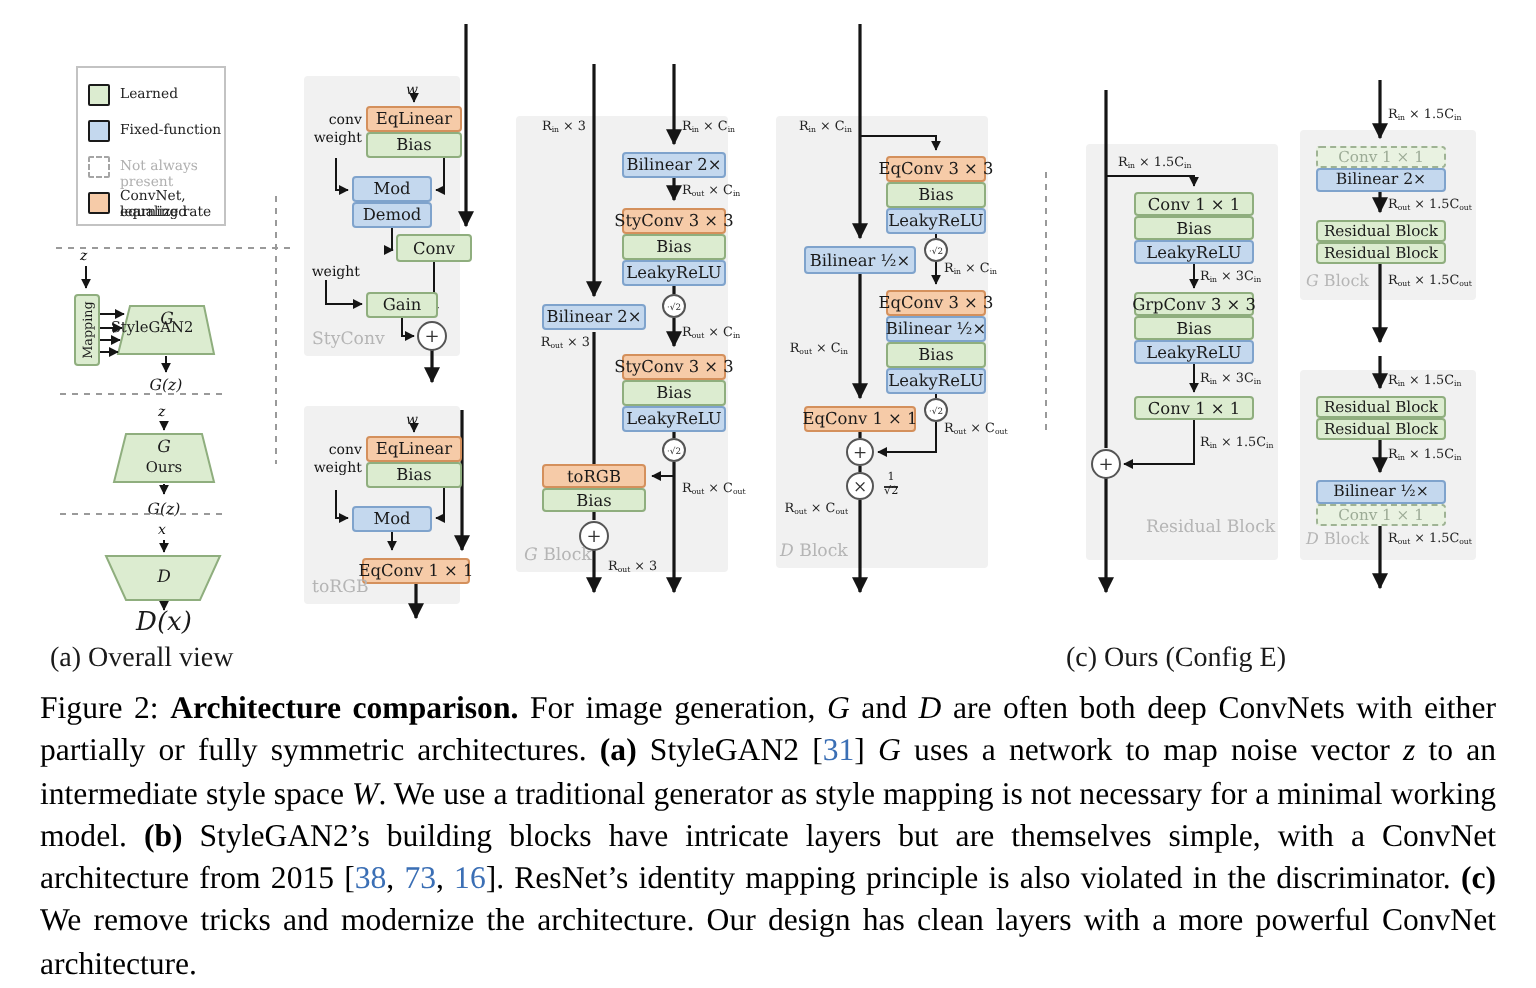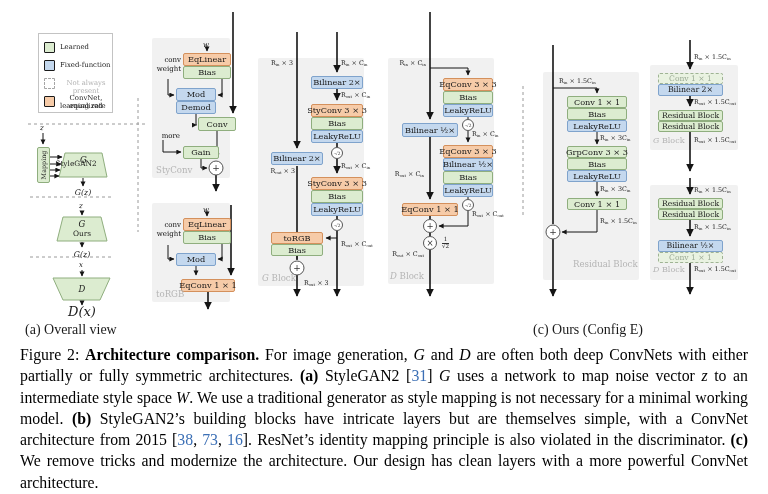"Learned" .lg-txt { text-align: center -> none }
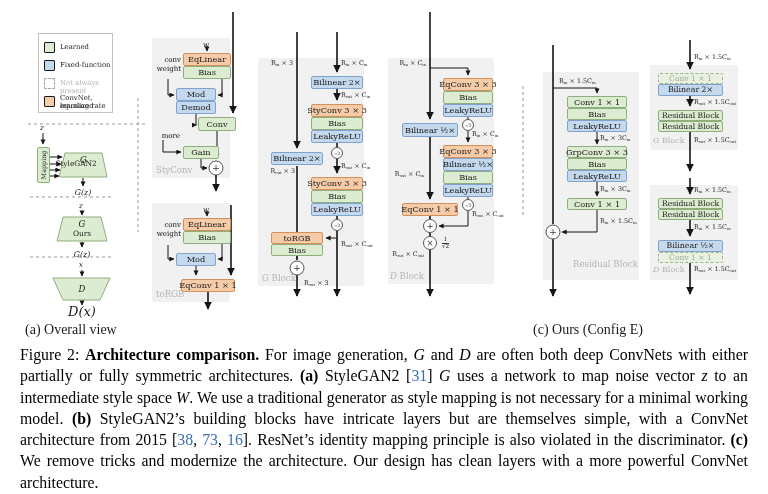"more" div.slab { text: more -> weight }
